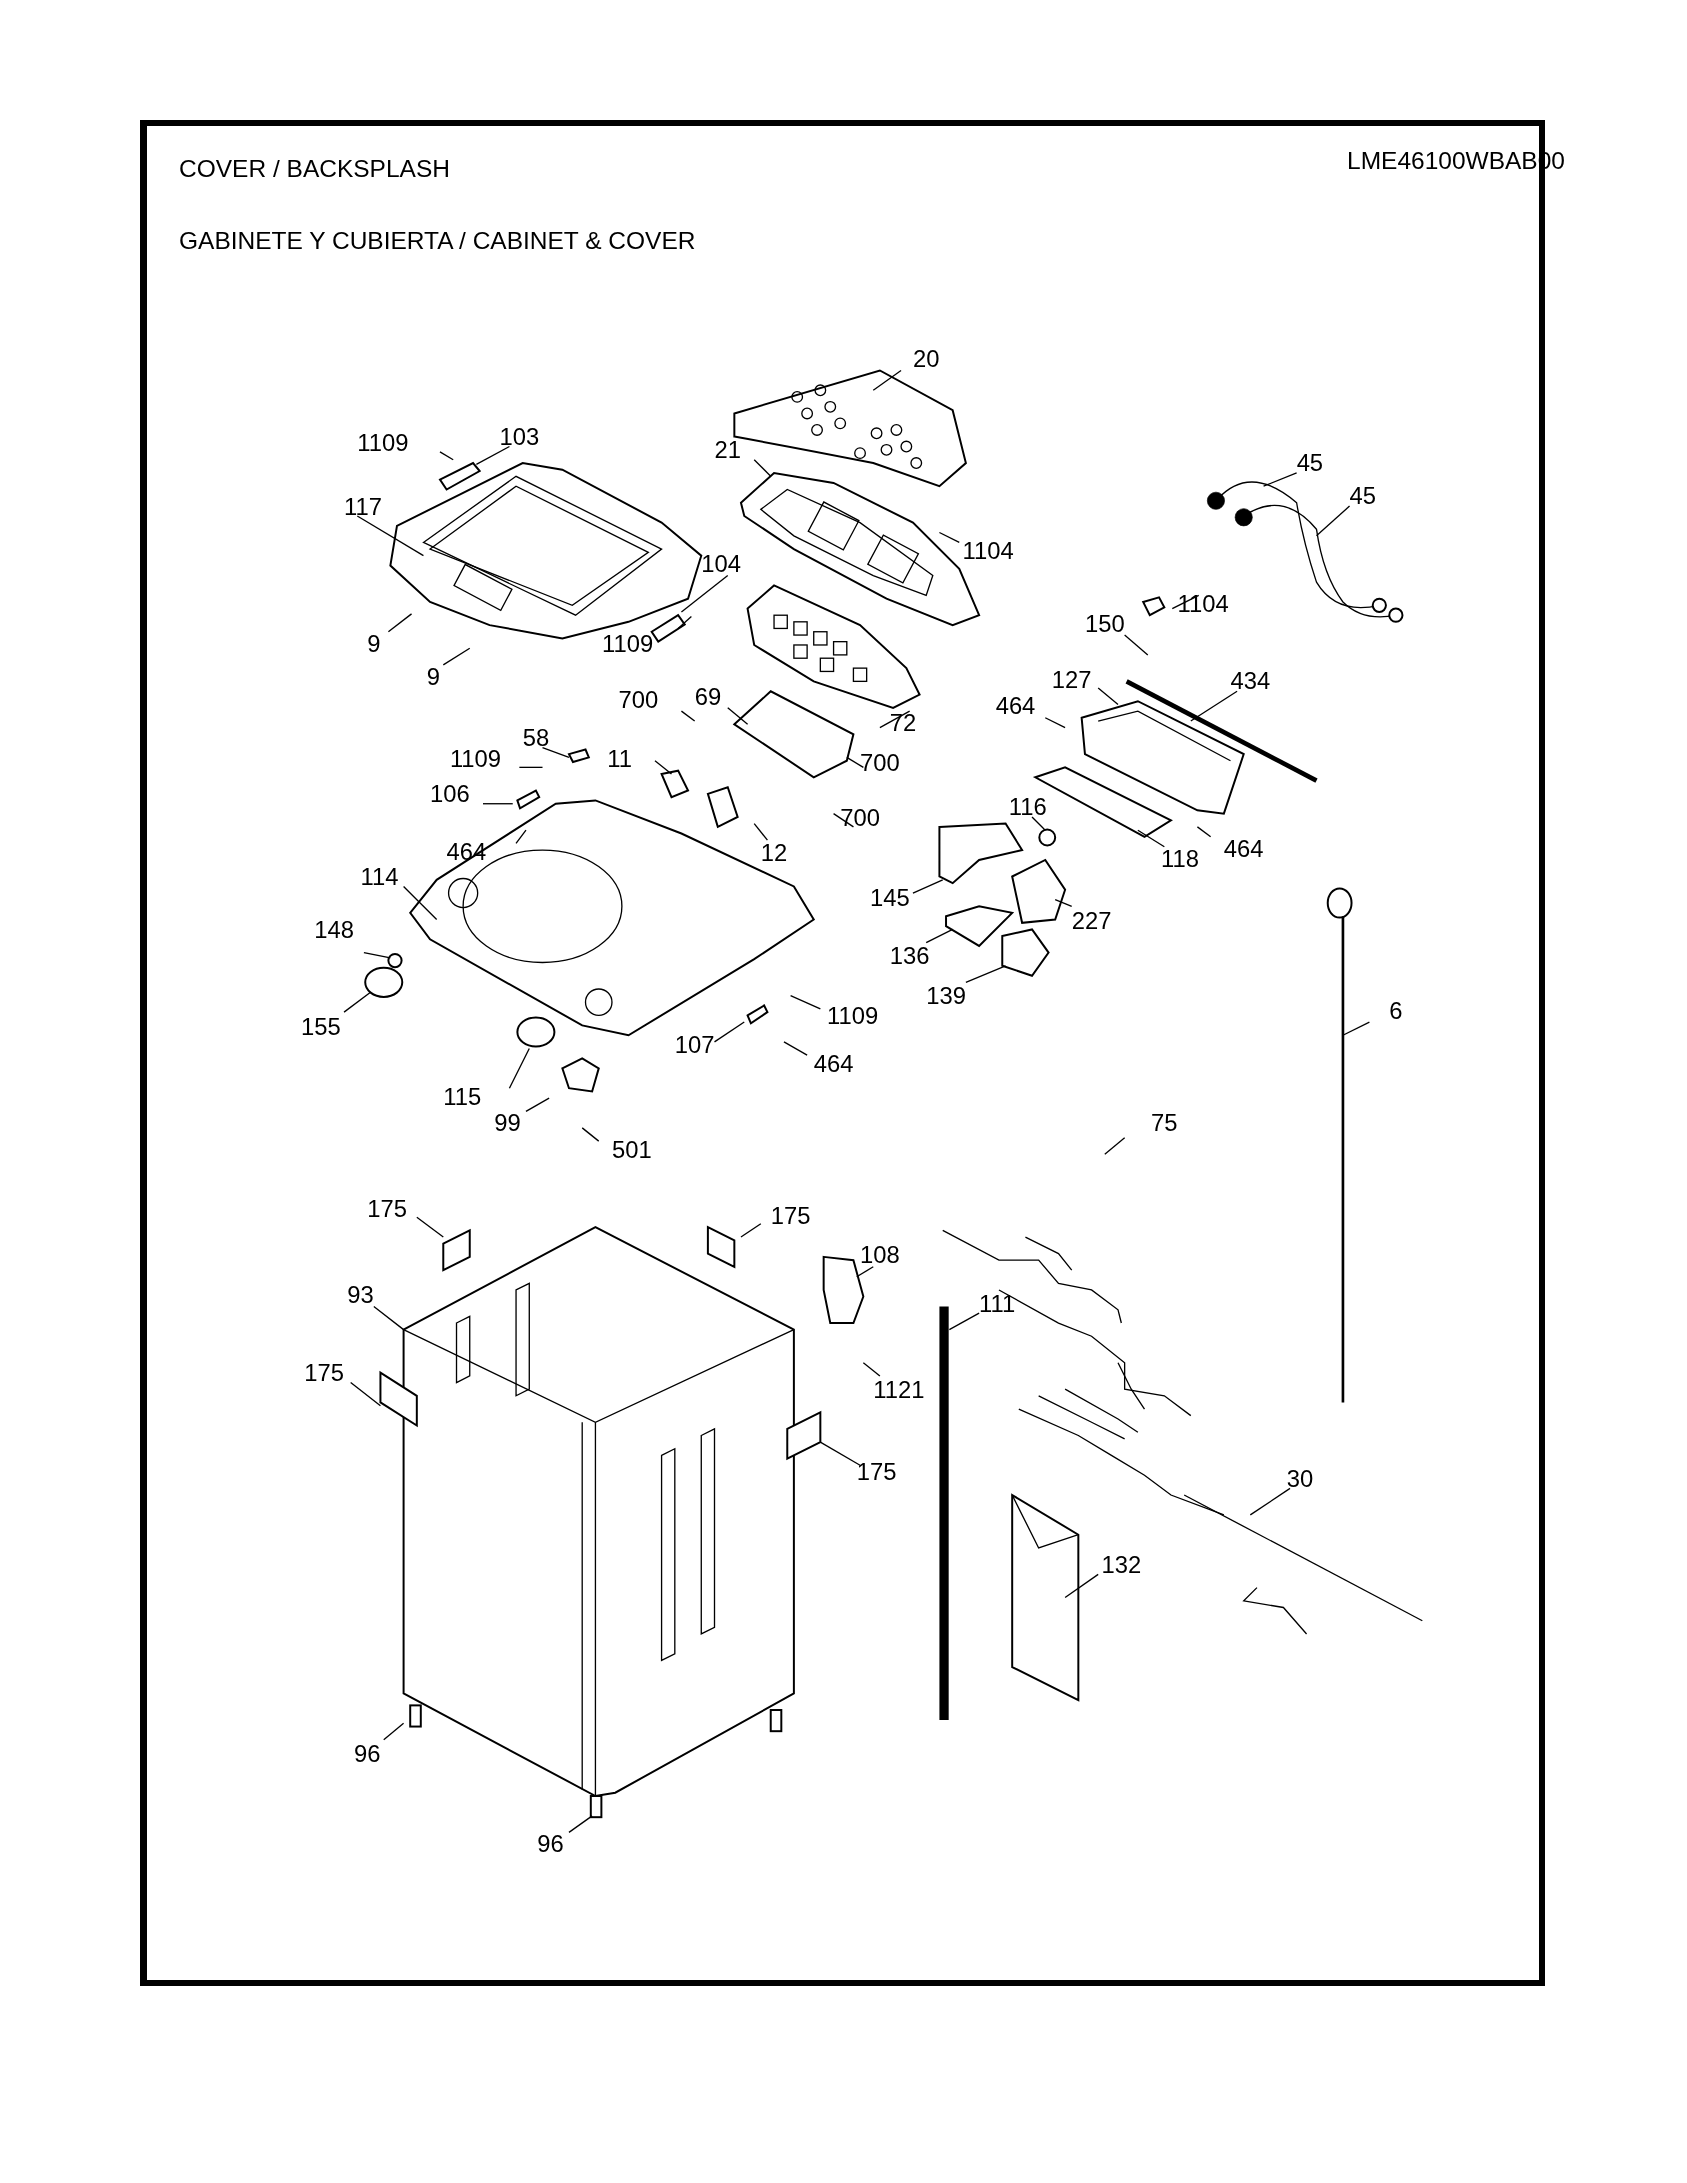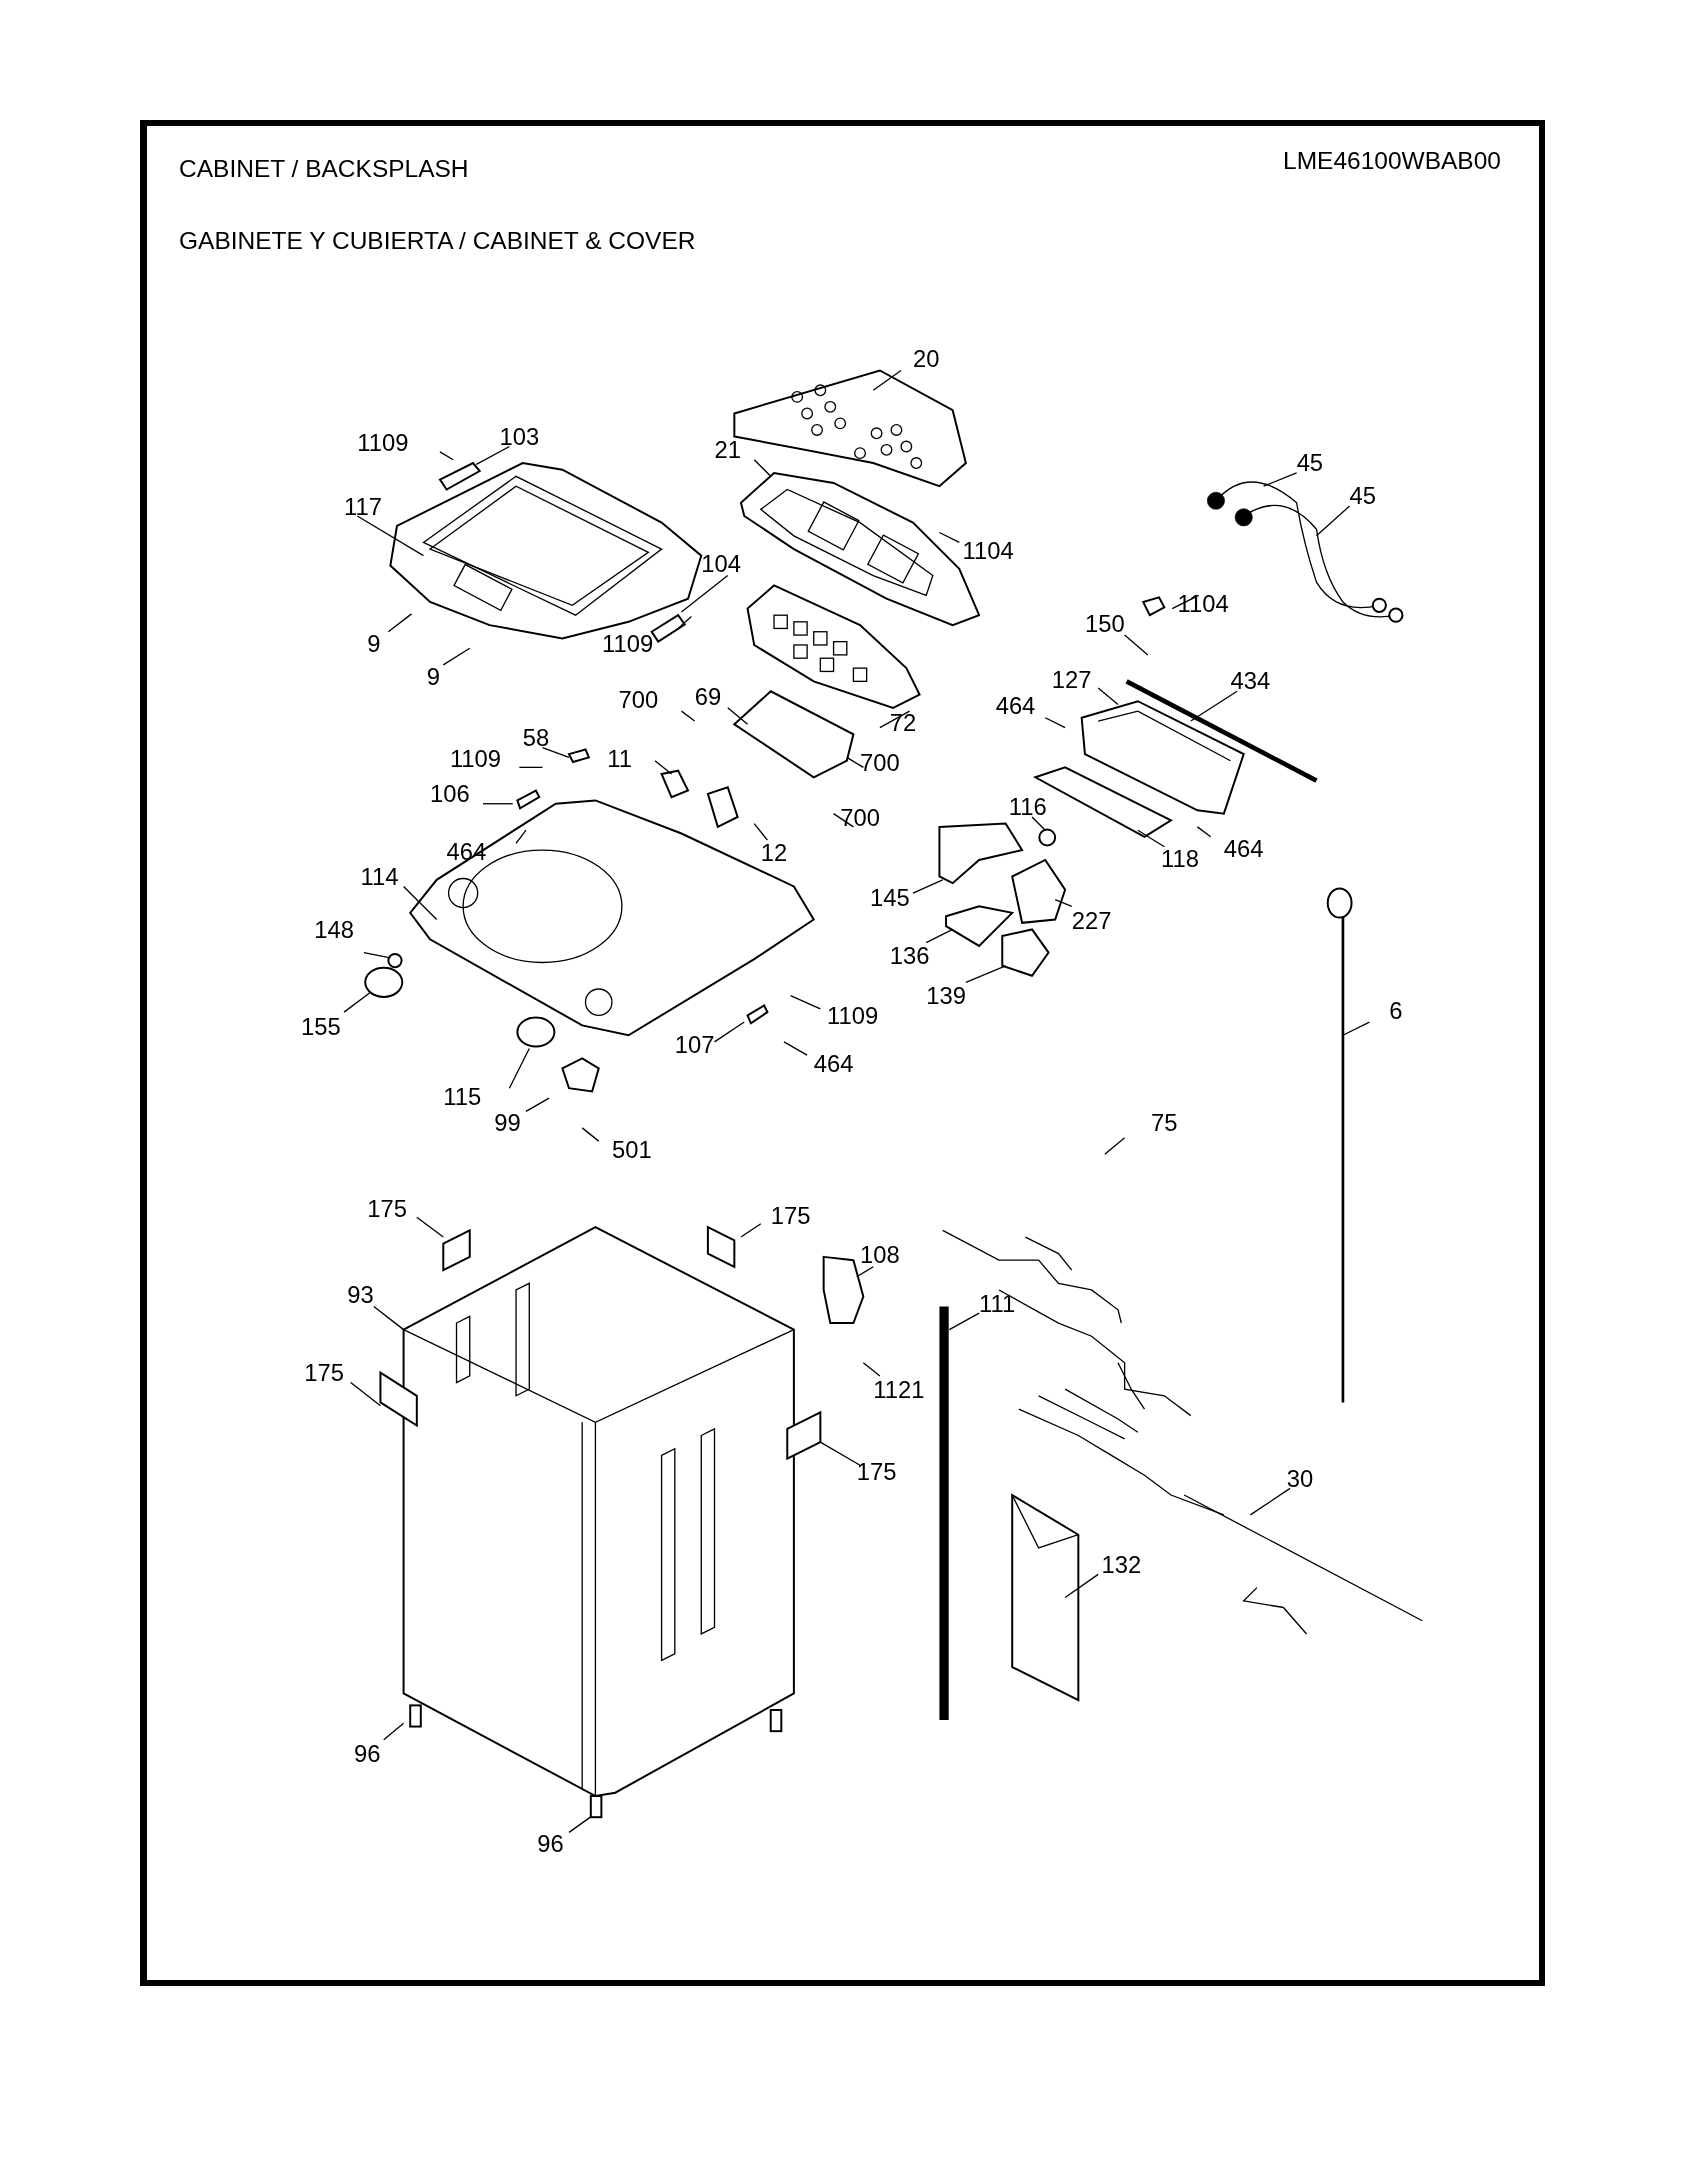"CABINET / BACKSPLASH" div.hdr { text: CABINET -> COVER }
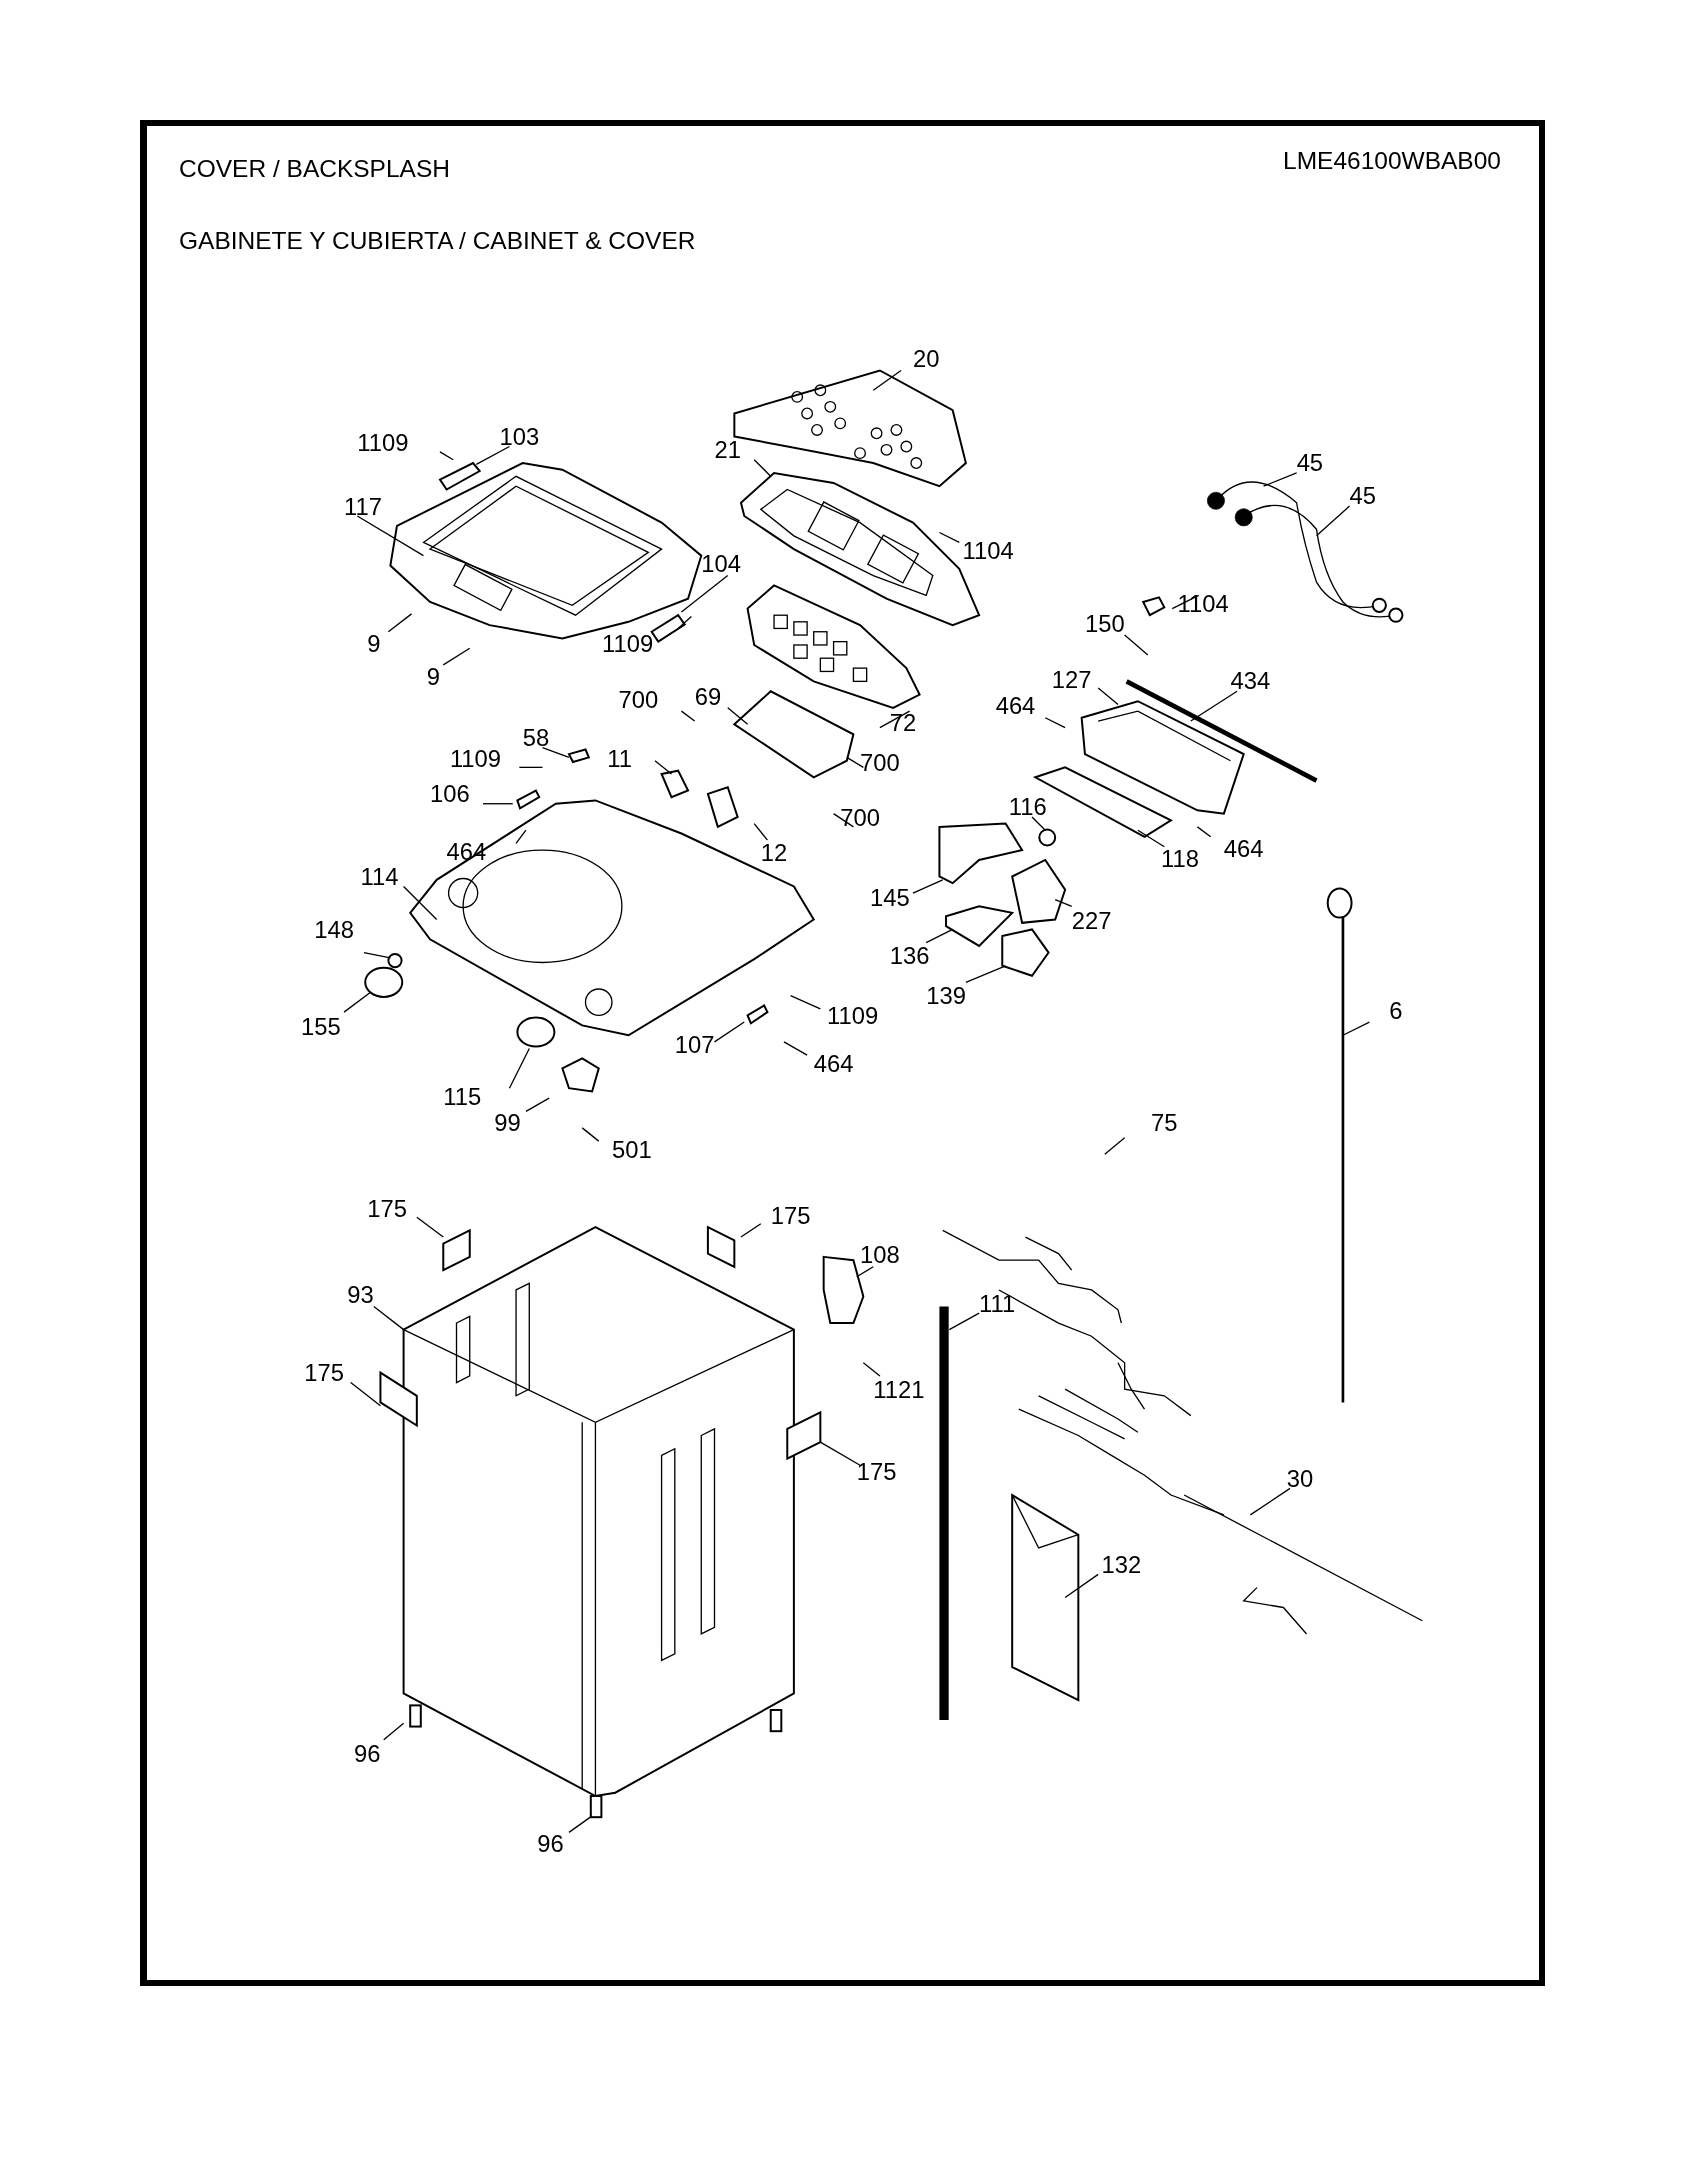"LME46100WBAB00" #model { left: 1283px -> 1347px }
